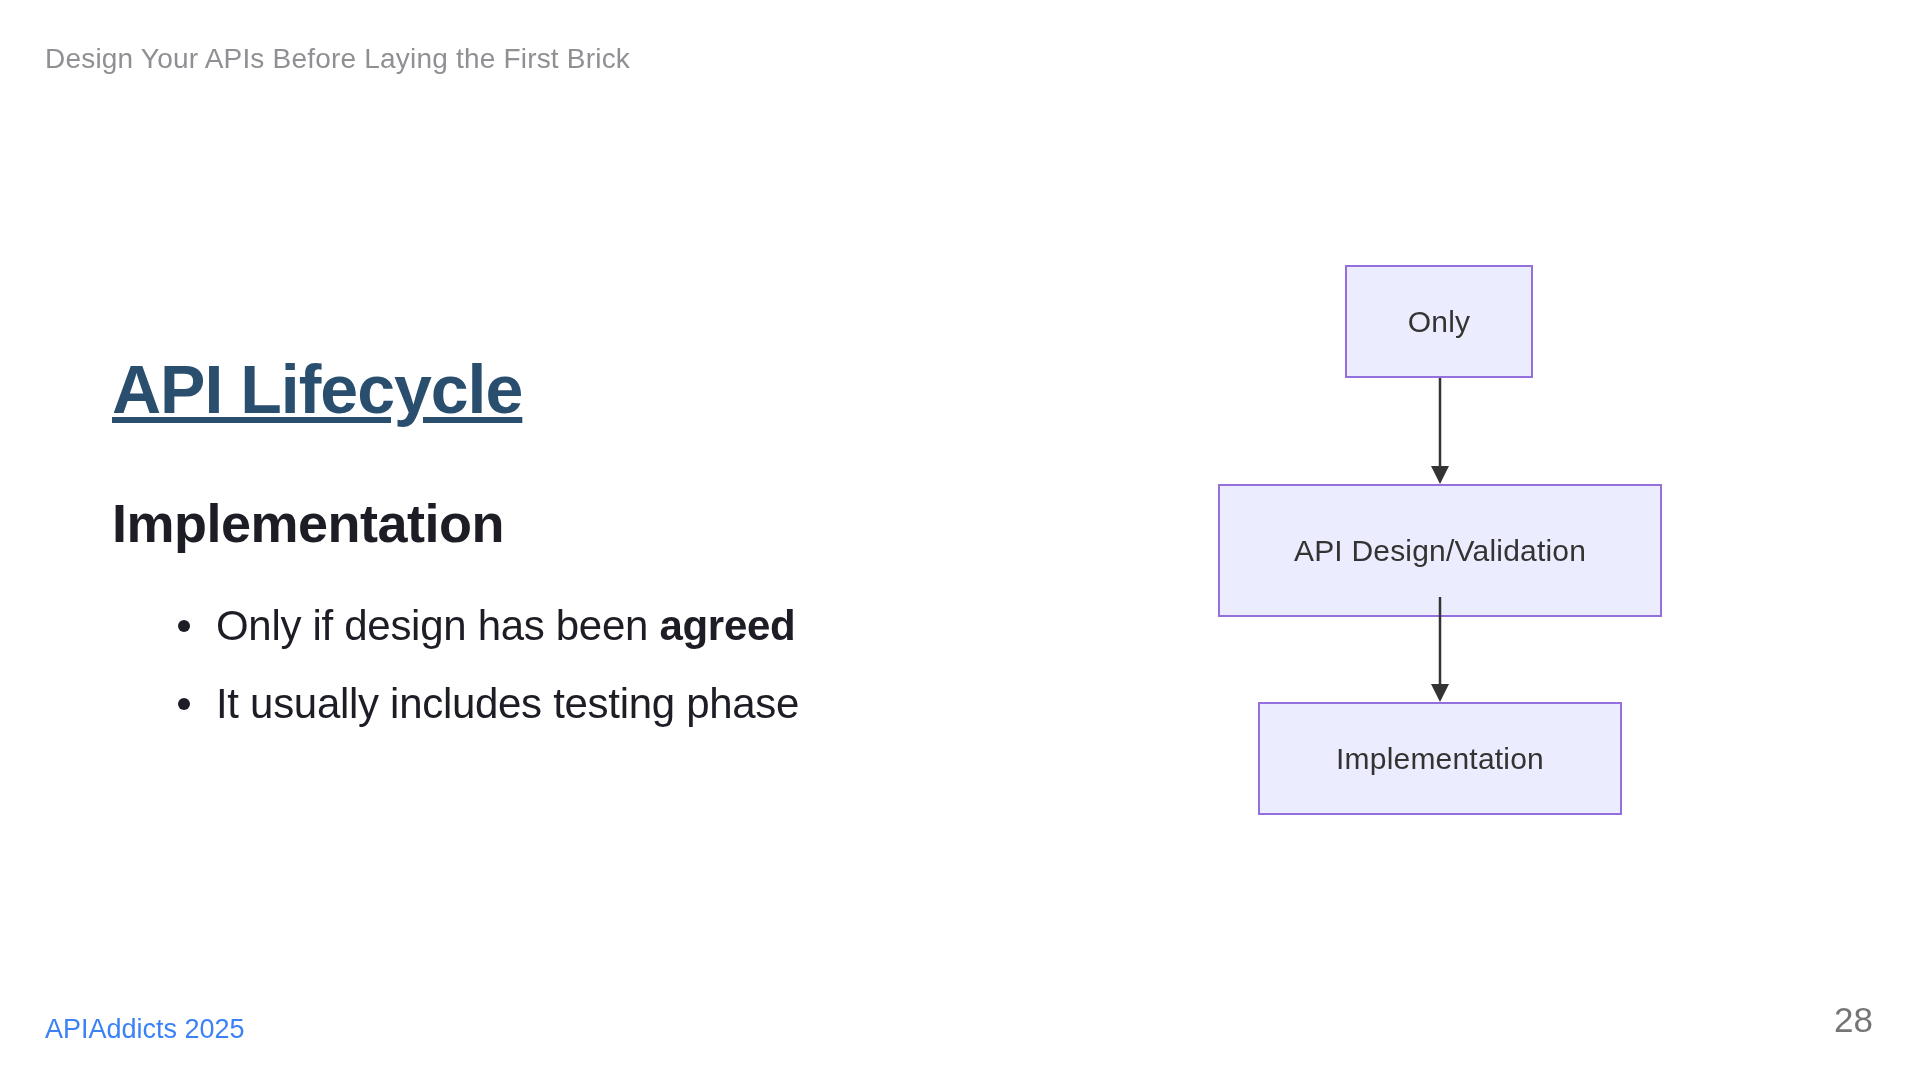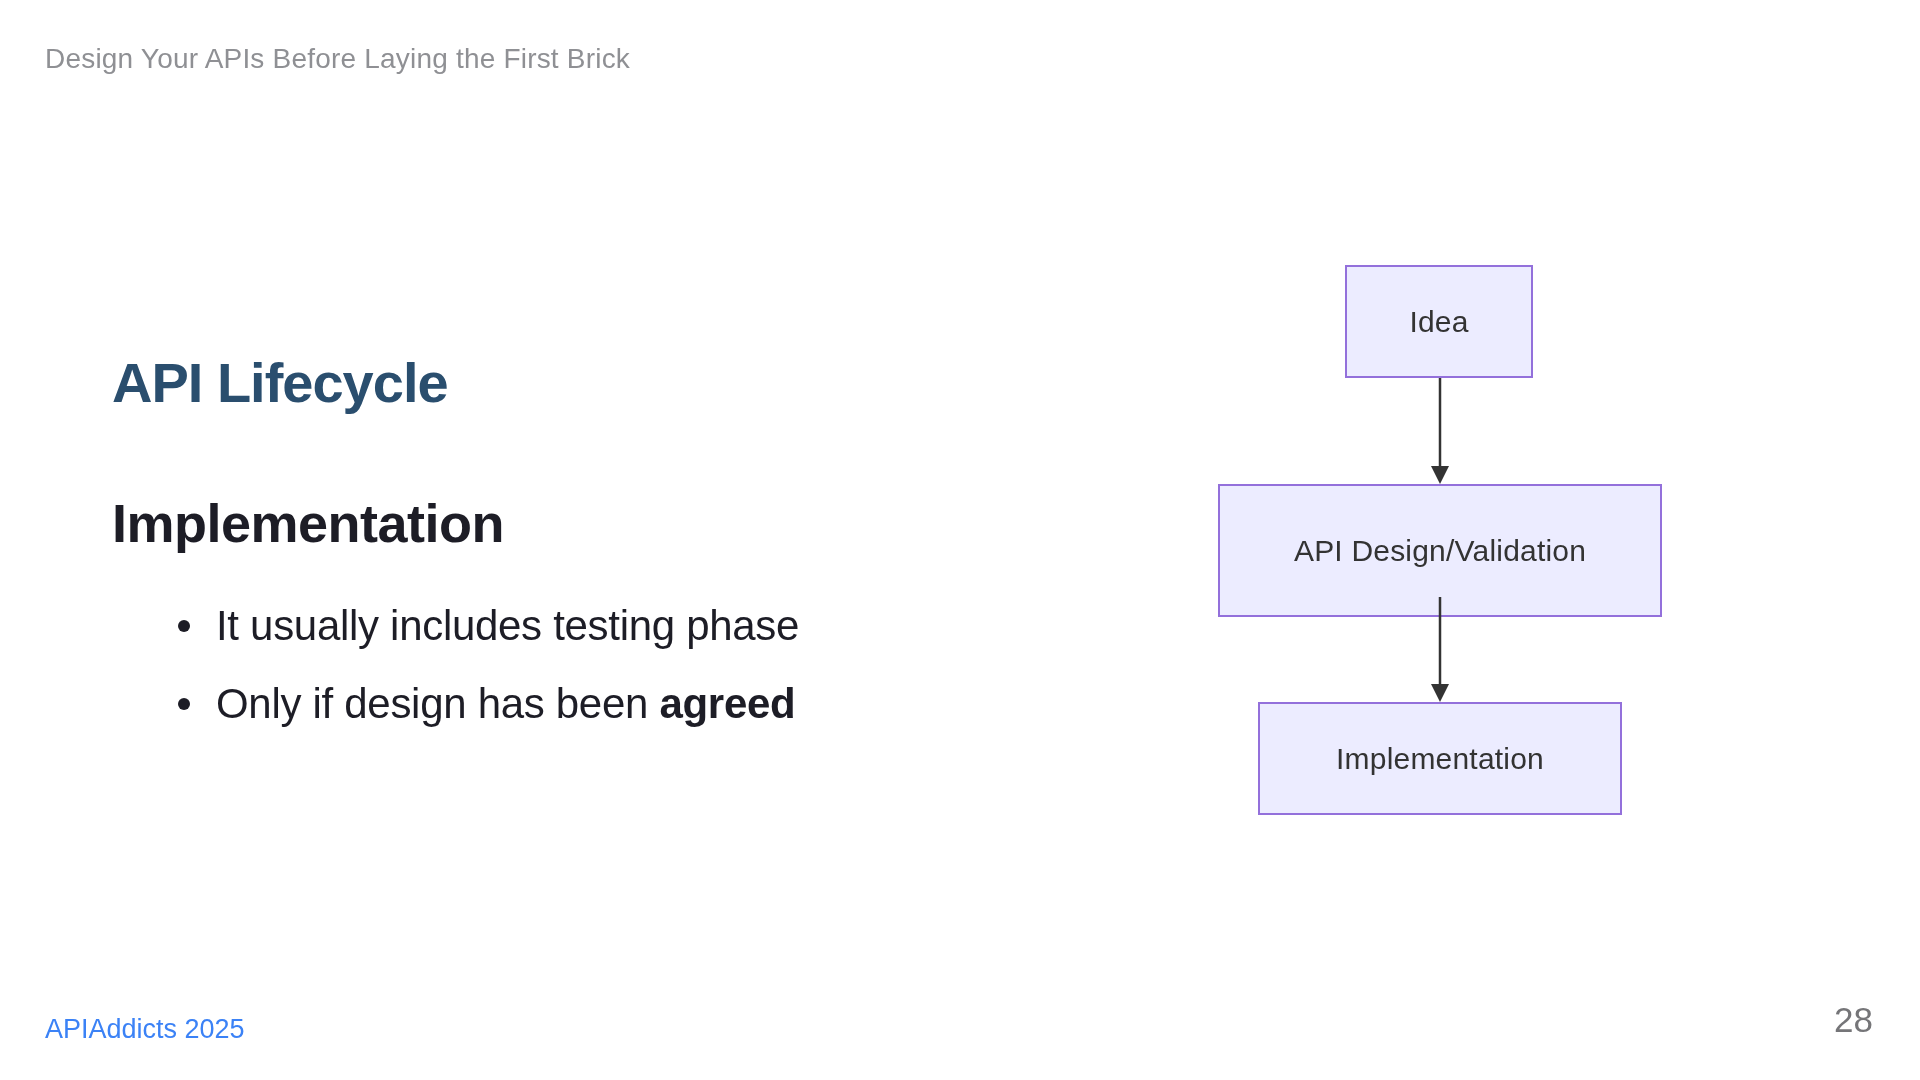"Idea" span { text: Idea -> Only }
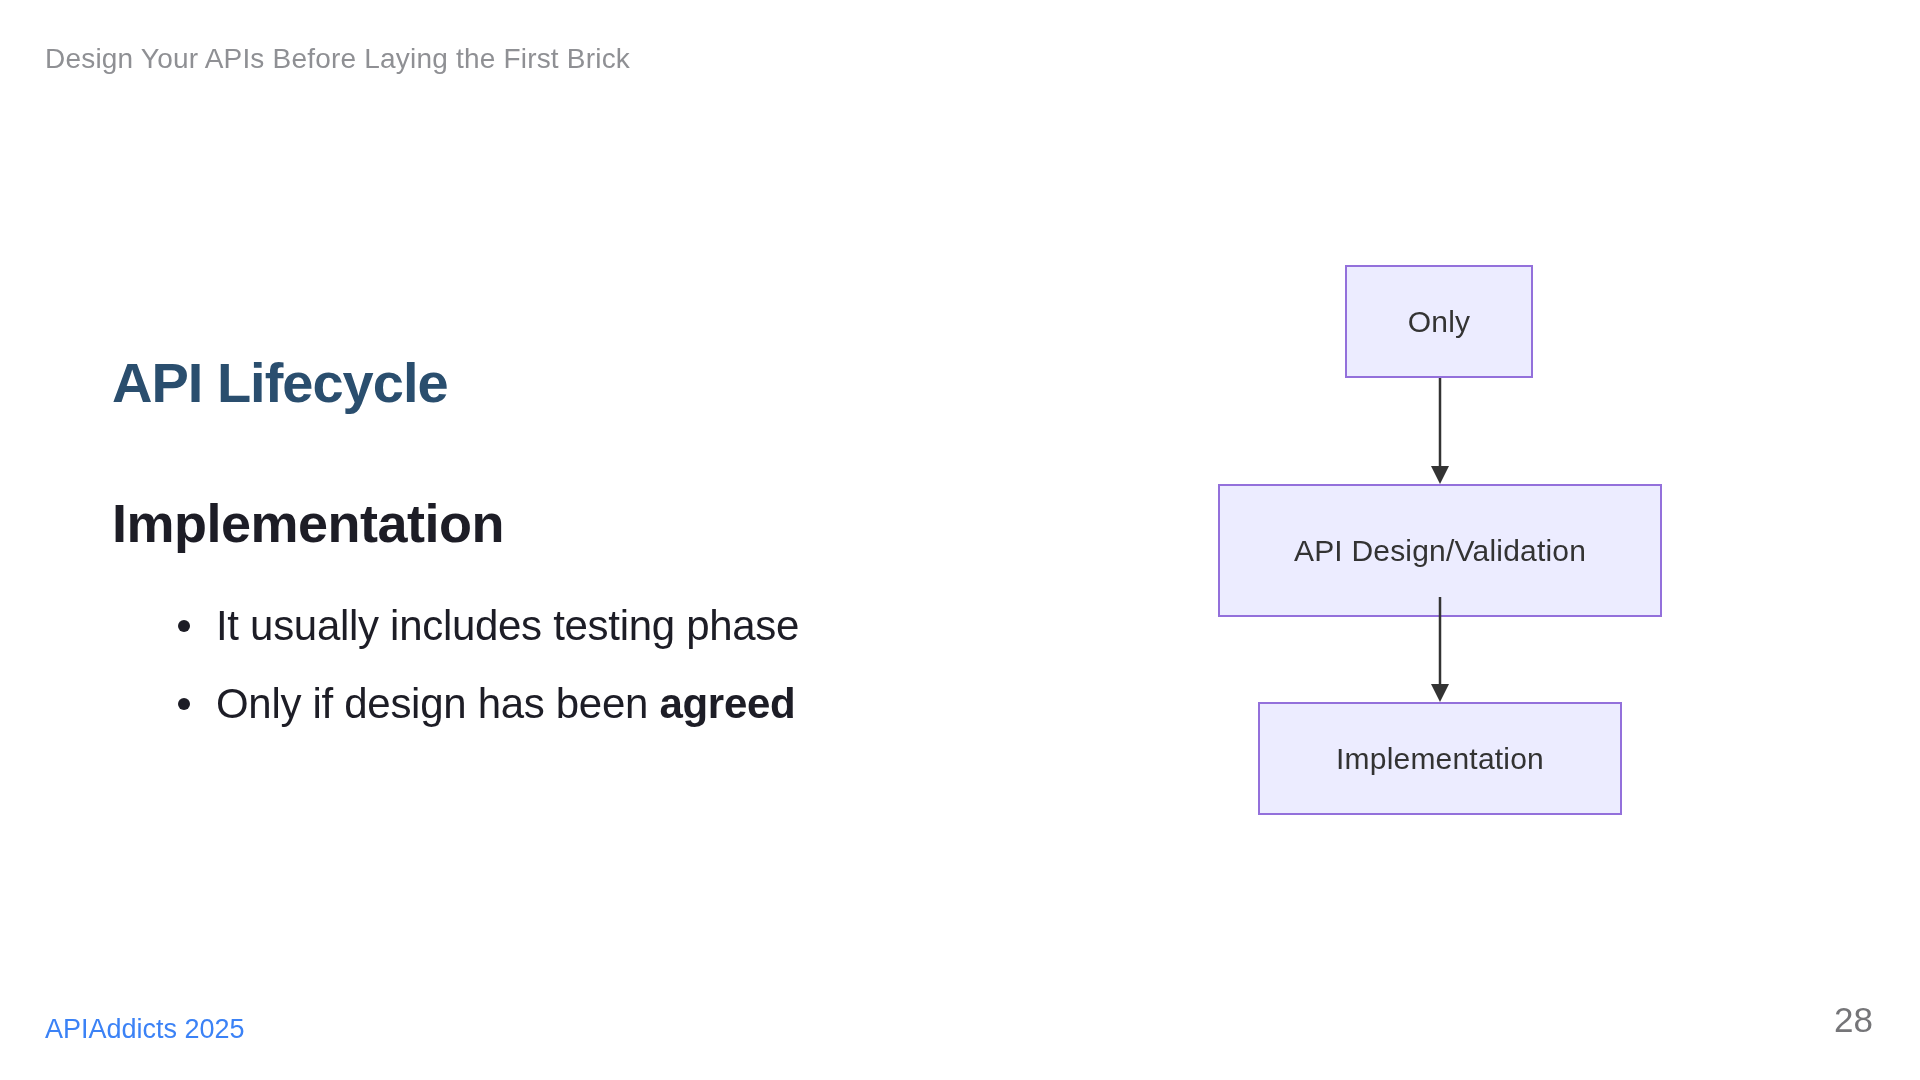"API Lifecycle" .title { font-size: 56px -> 68px; text-decoration: none -> underline }
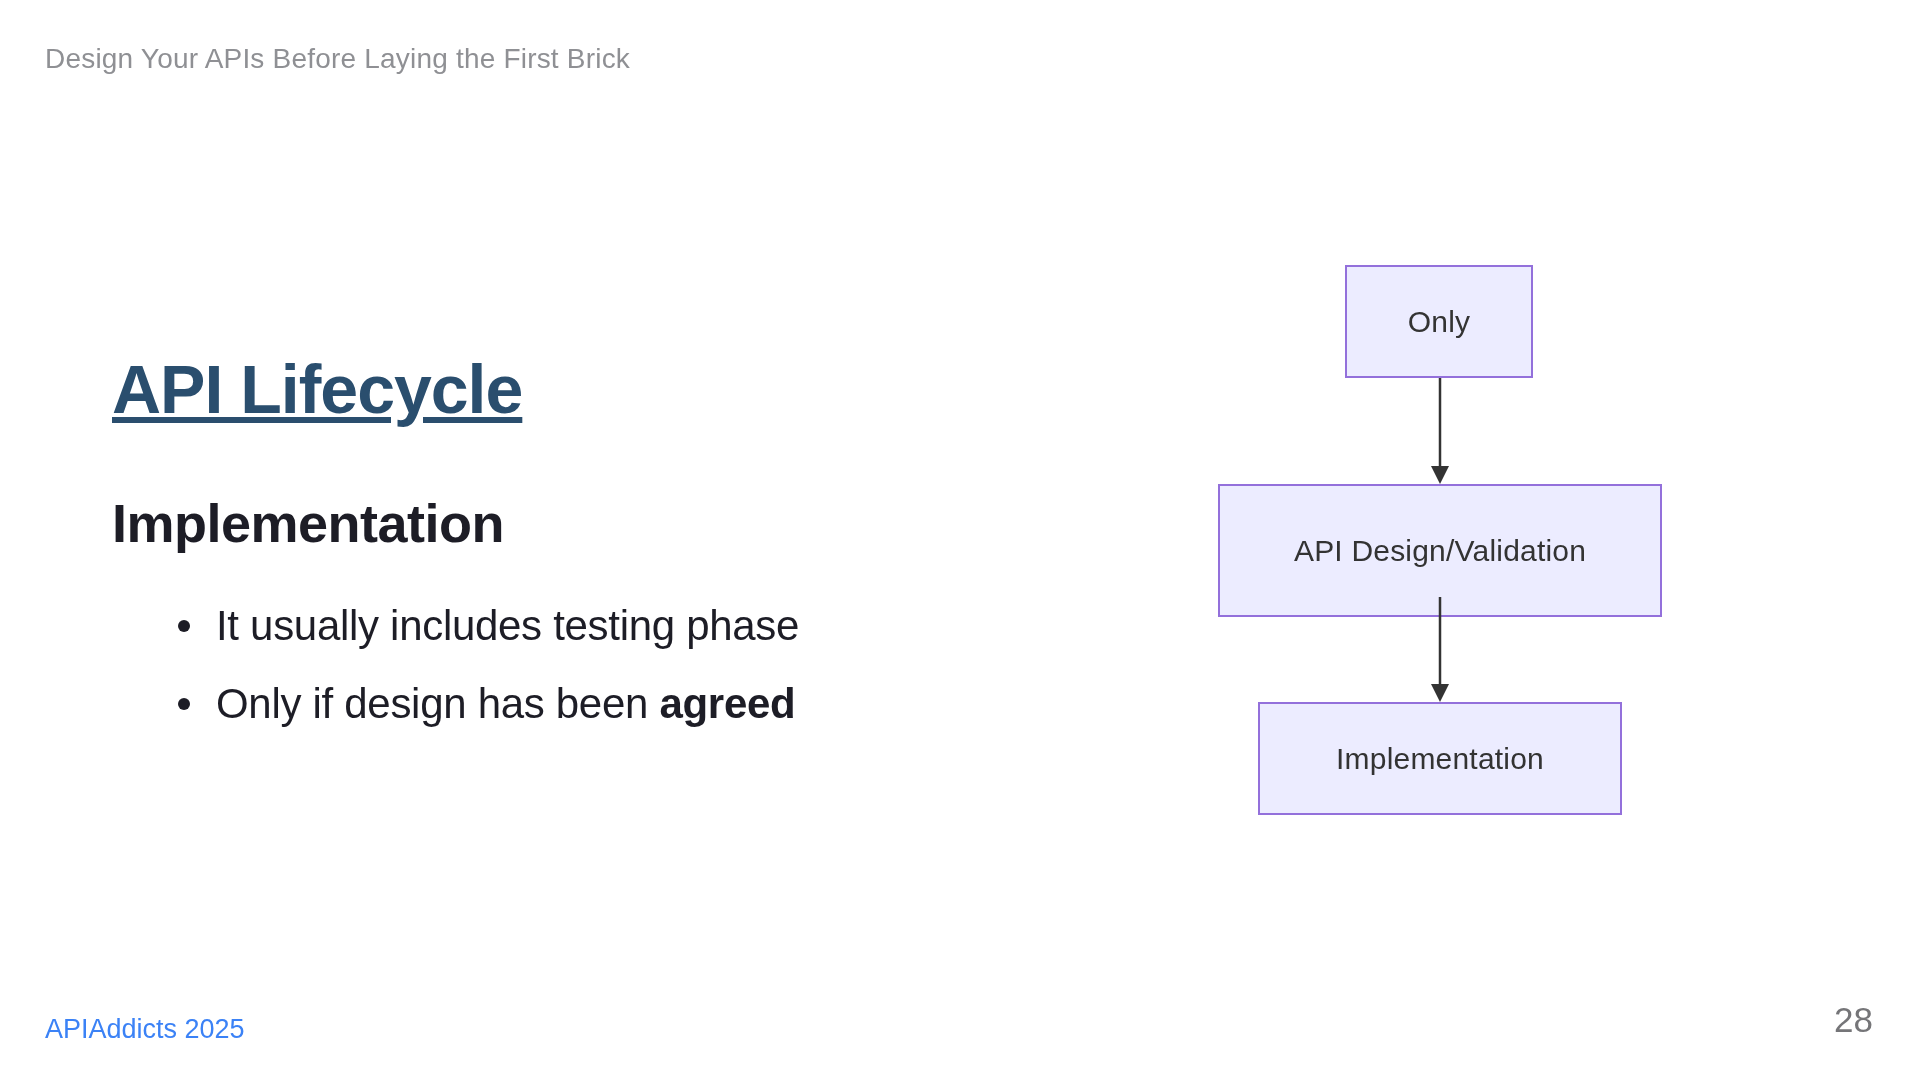"It usually includes testing phase" li { order: before "Only if design has been" -> after "Only if design has been" }
